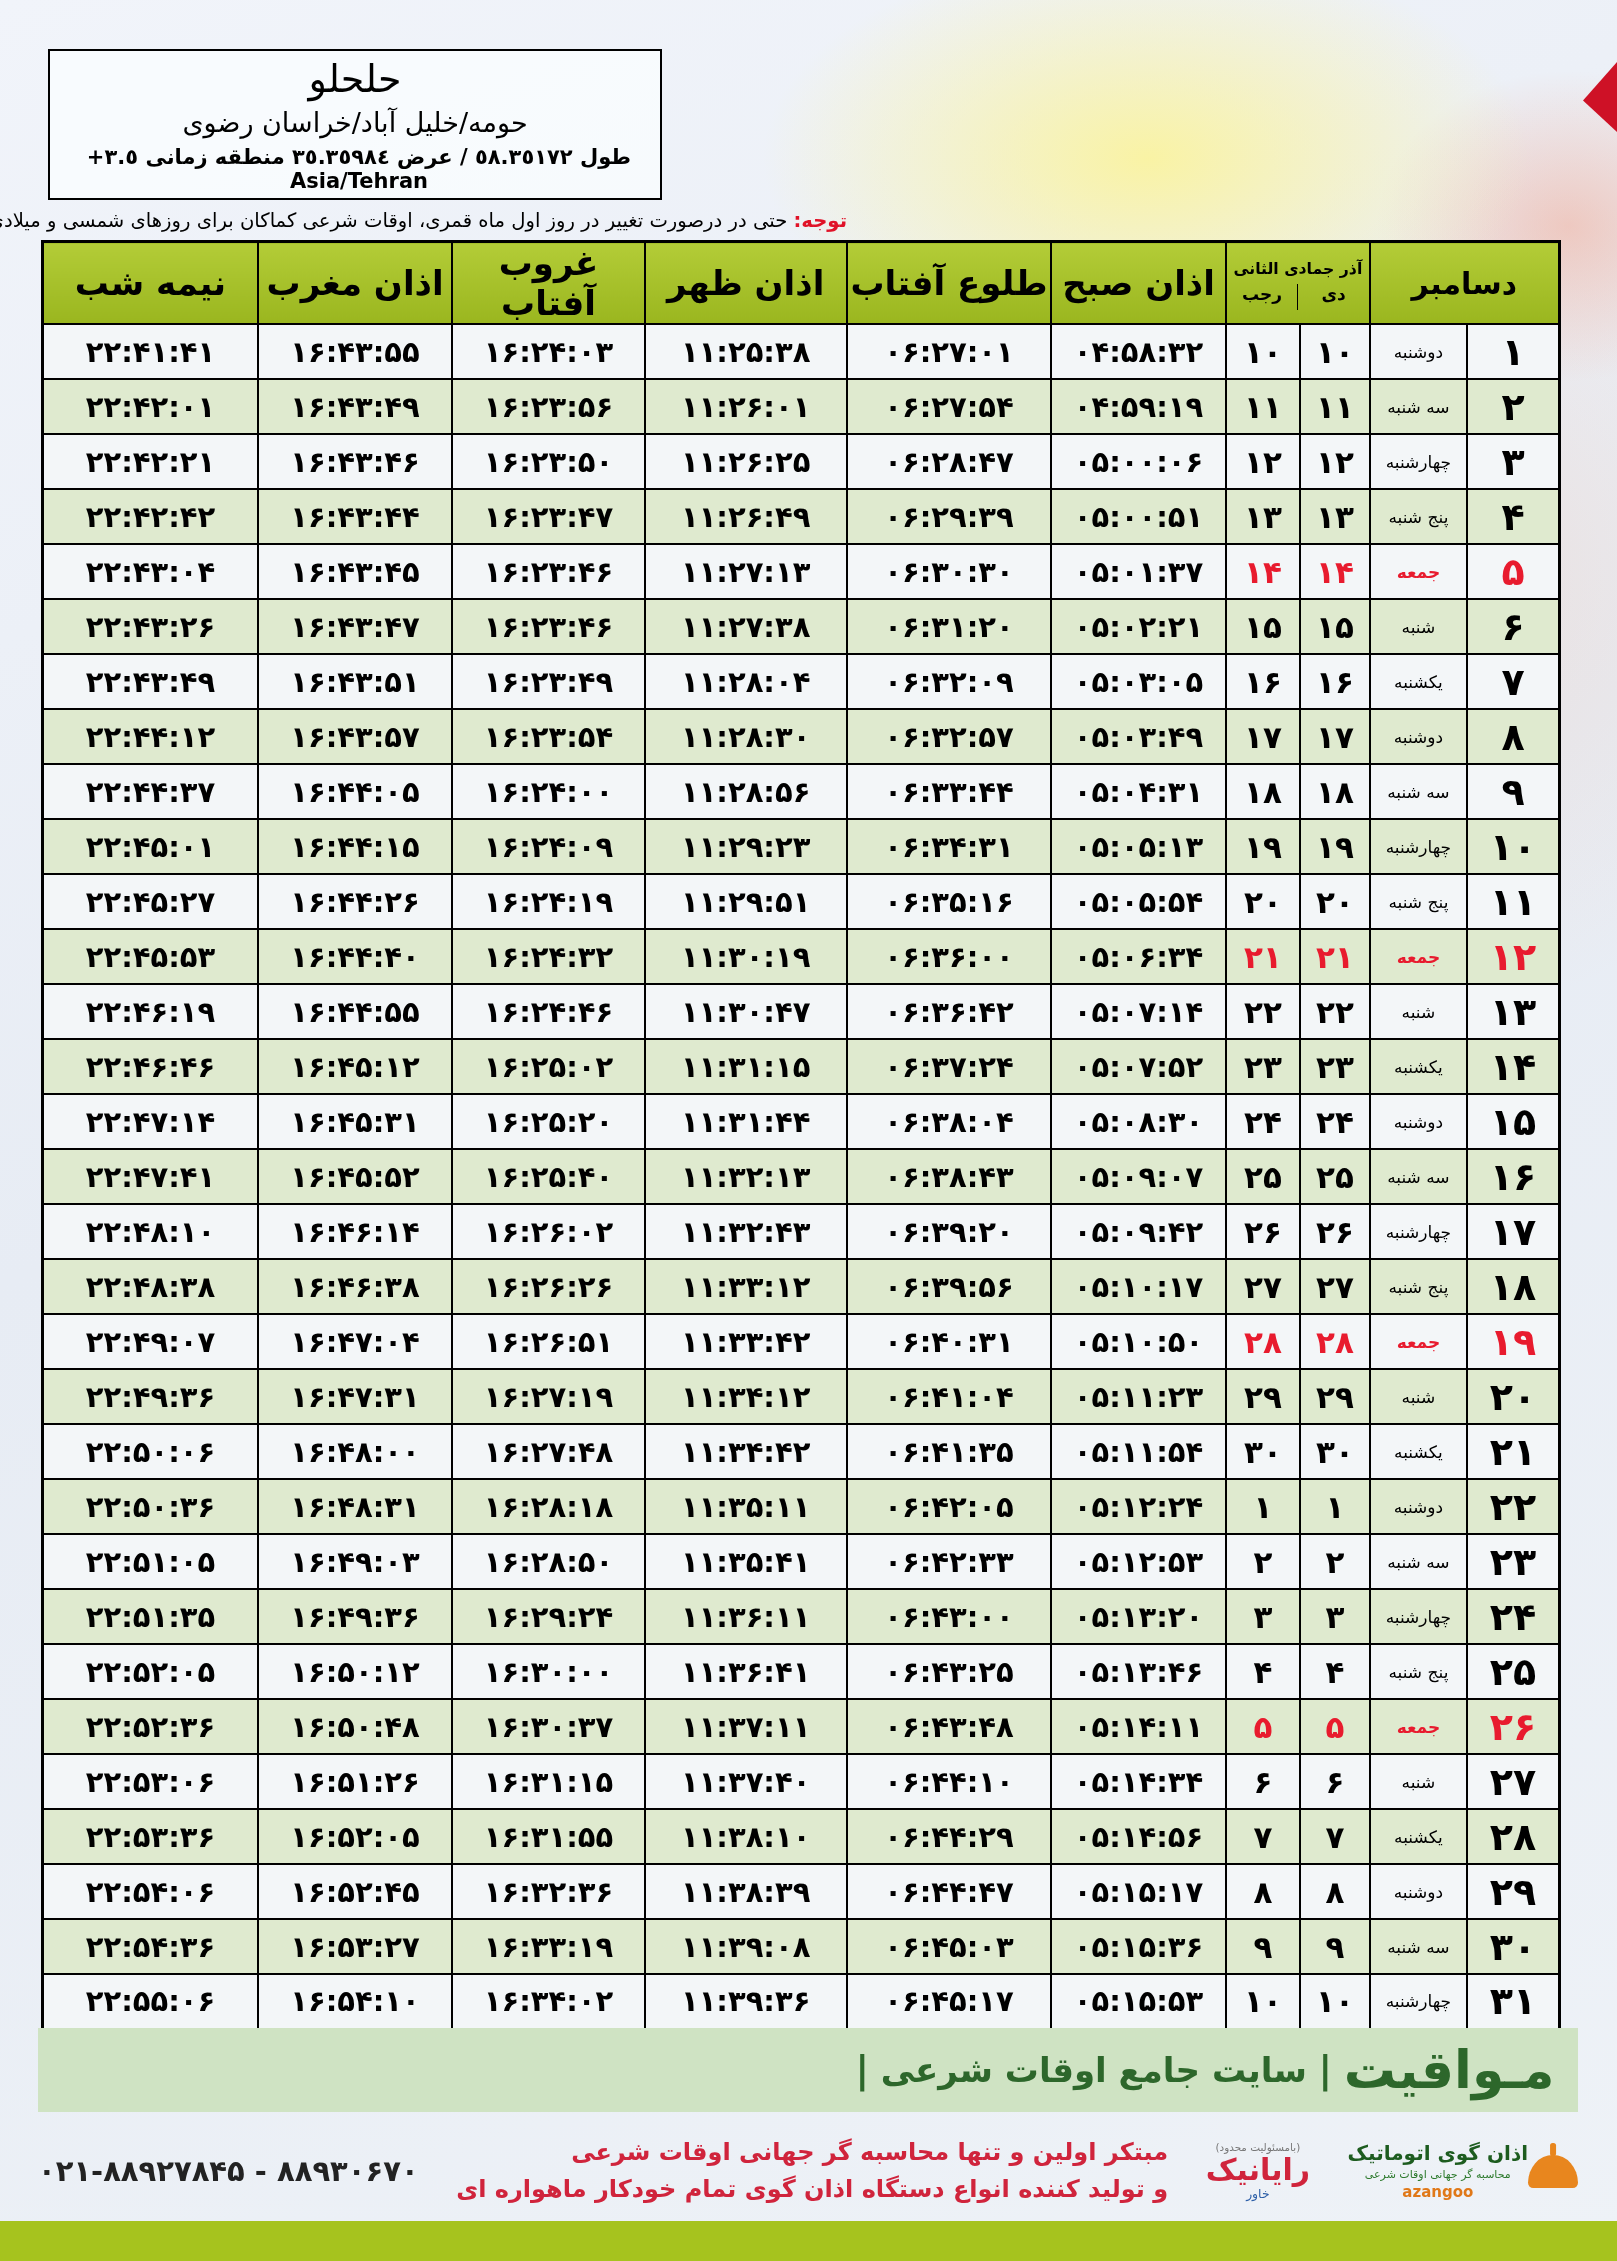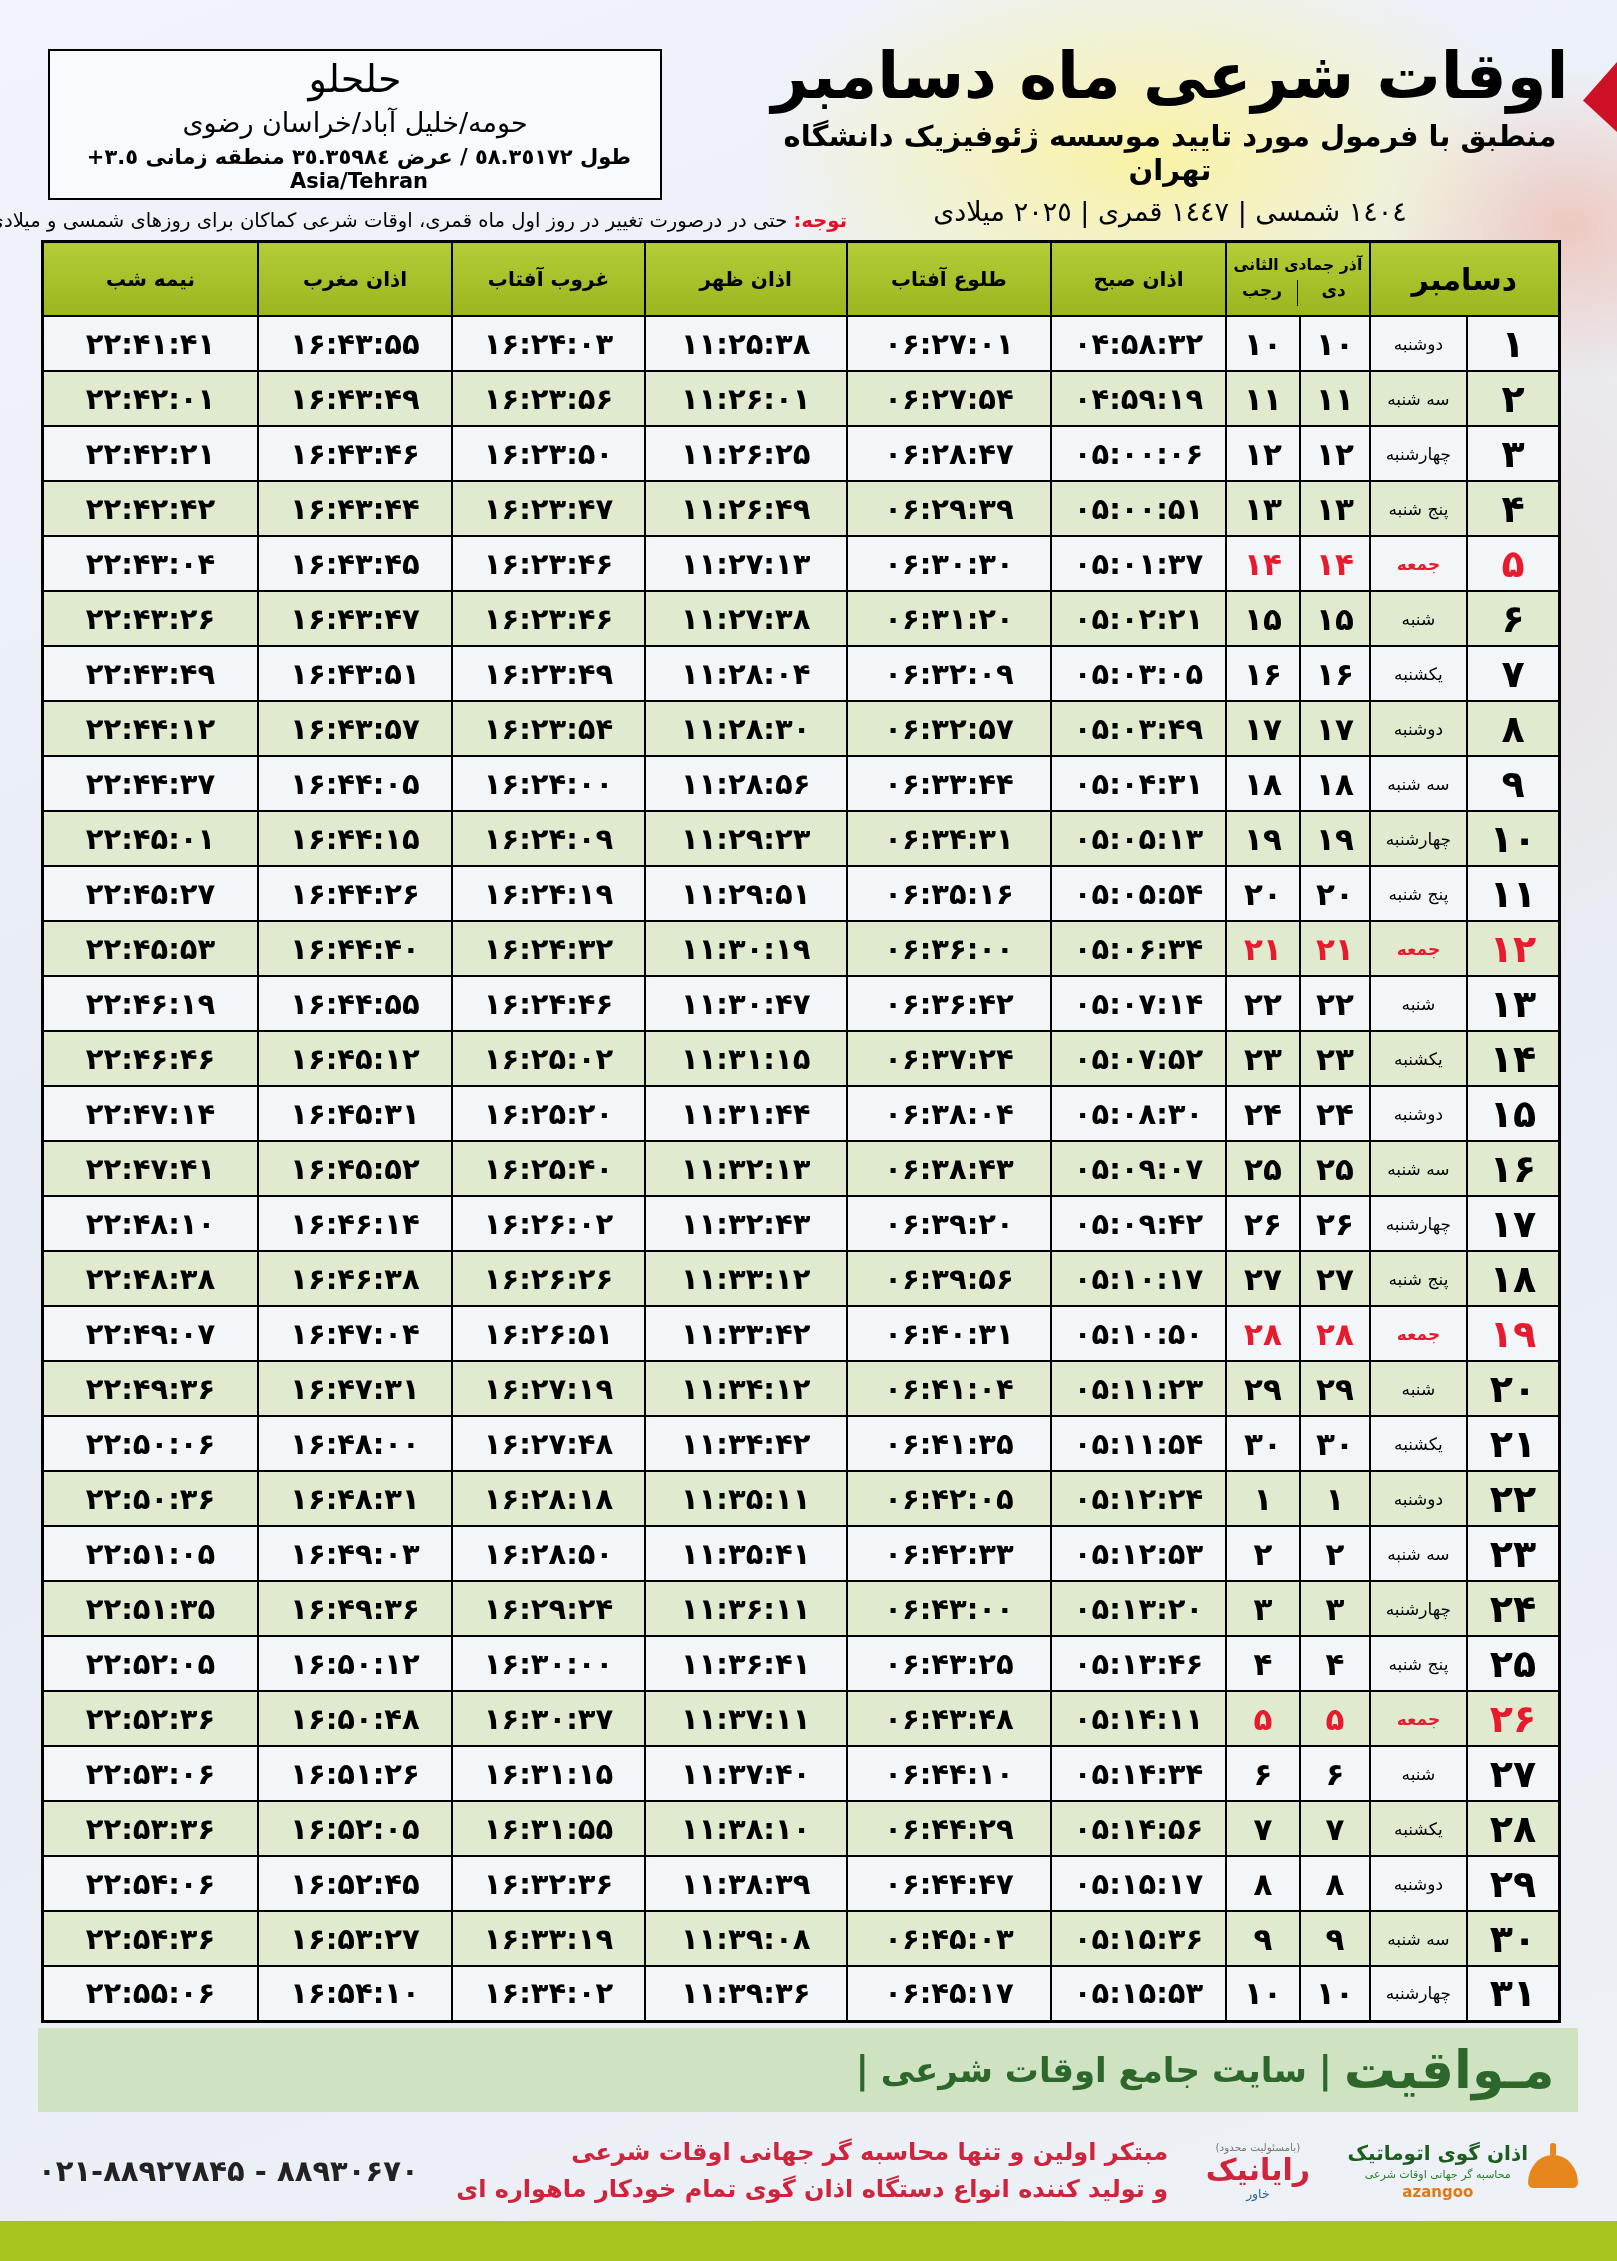"اوقات شرعی ماه دسامبر" div.title-block { html: <div> <div>اوقات شرعی ماه دسامبر</div> <div>منطبق با فرمول مورد تایید موسسه ژئوفیزیک دانشگاه تهران</div> <div>١٤٠٤ شمسی | ١٤٤٧ قمری | ٢٠٢٥ میلادی</div> </div> -> none }
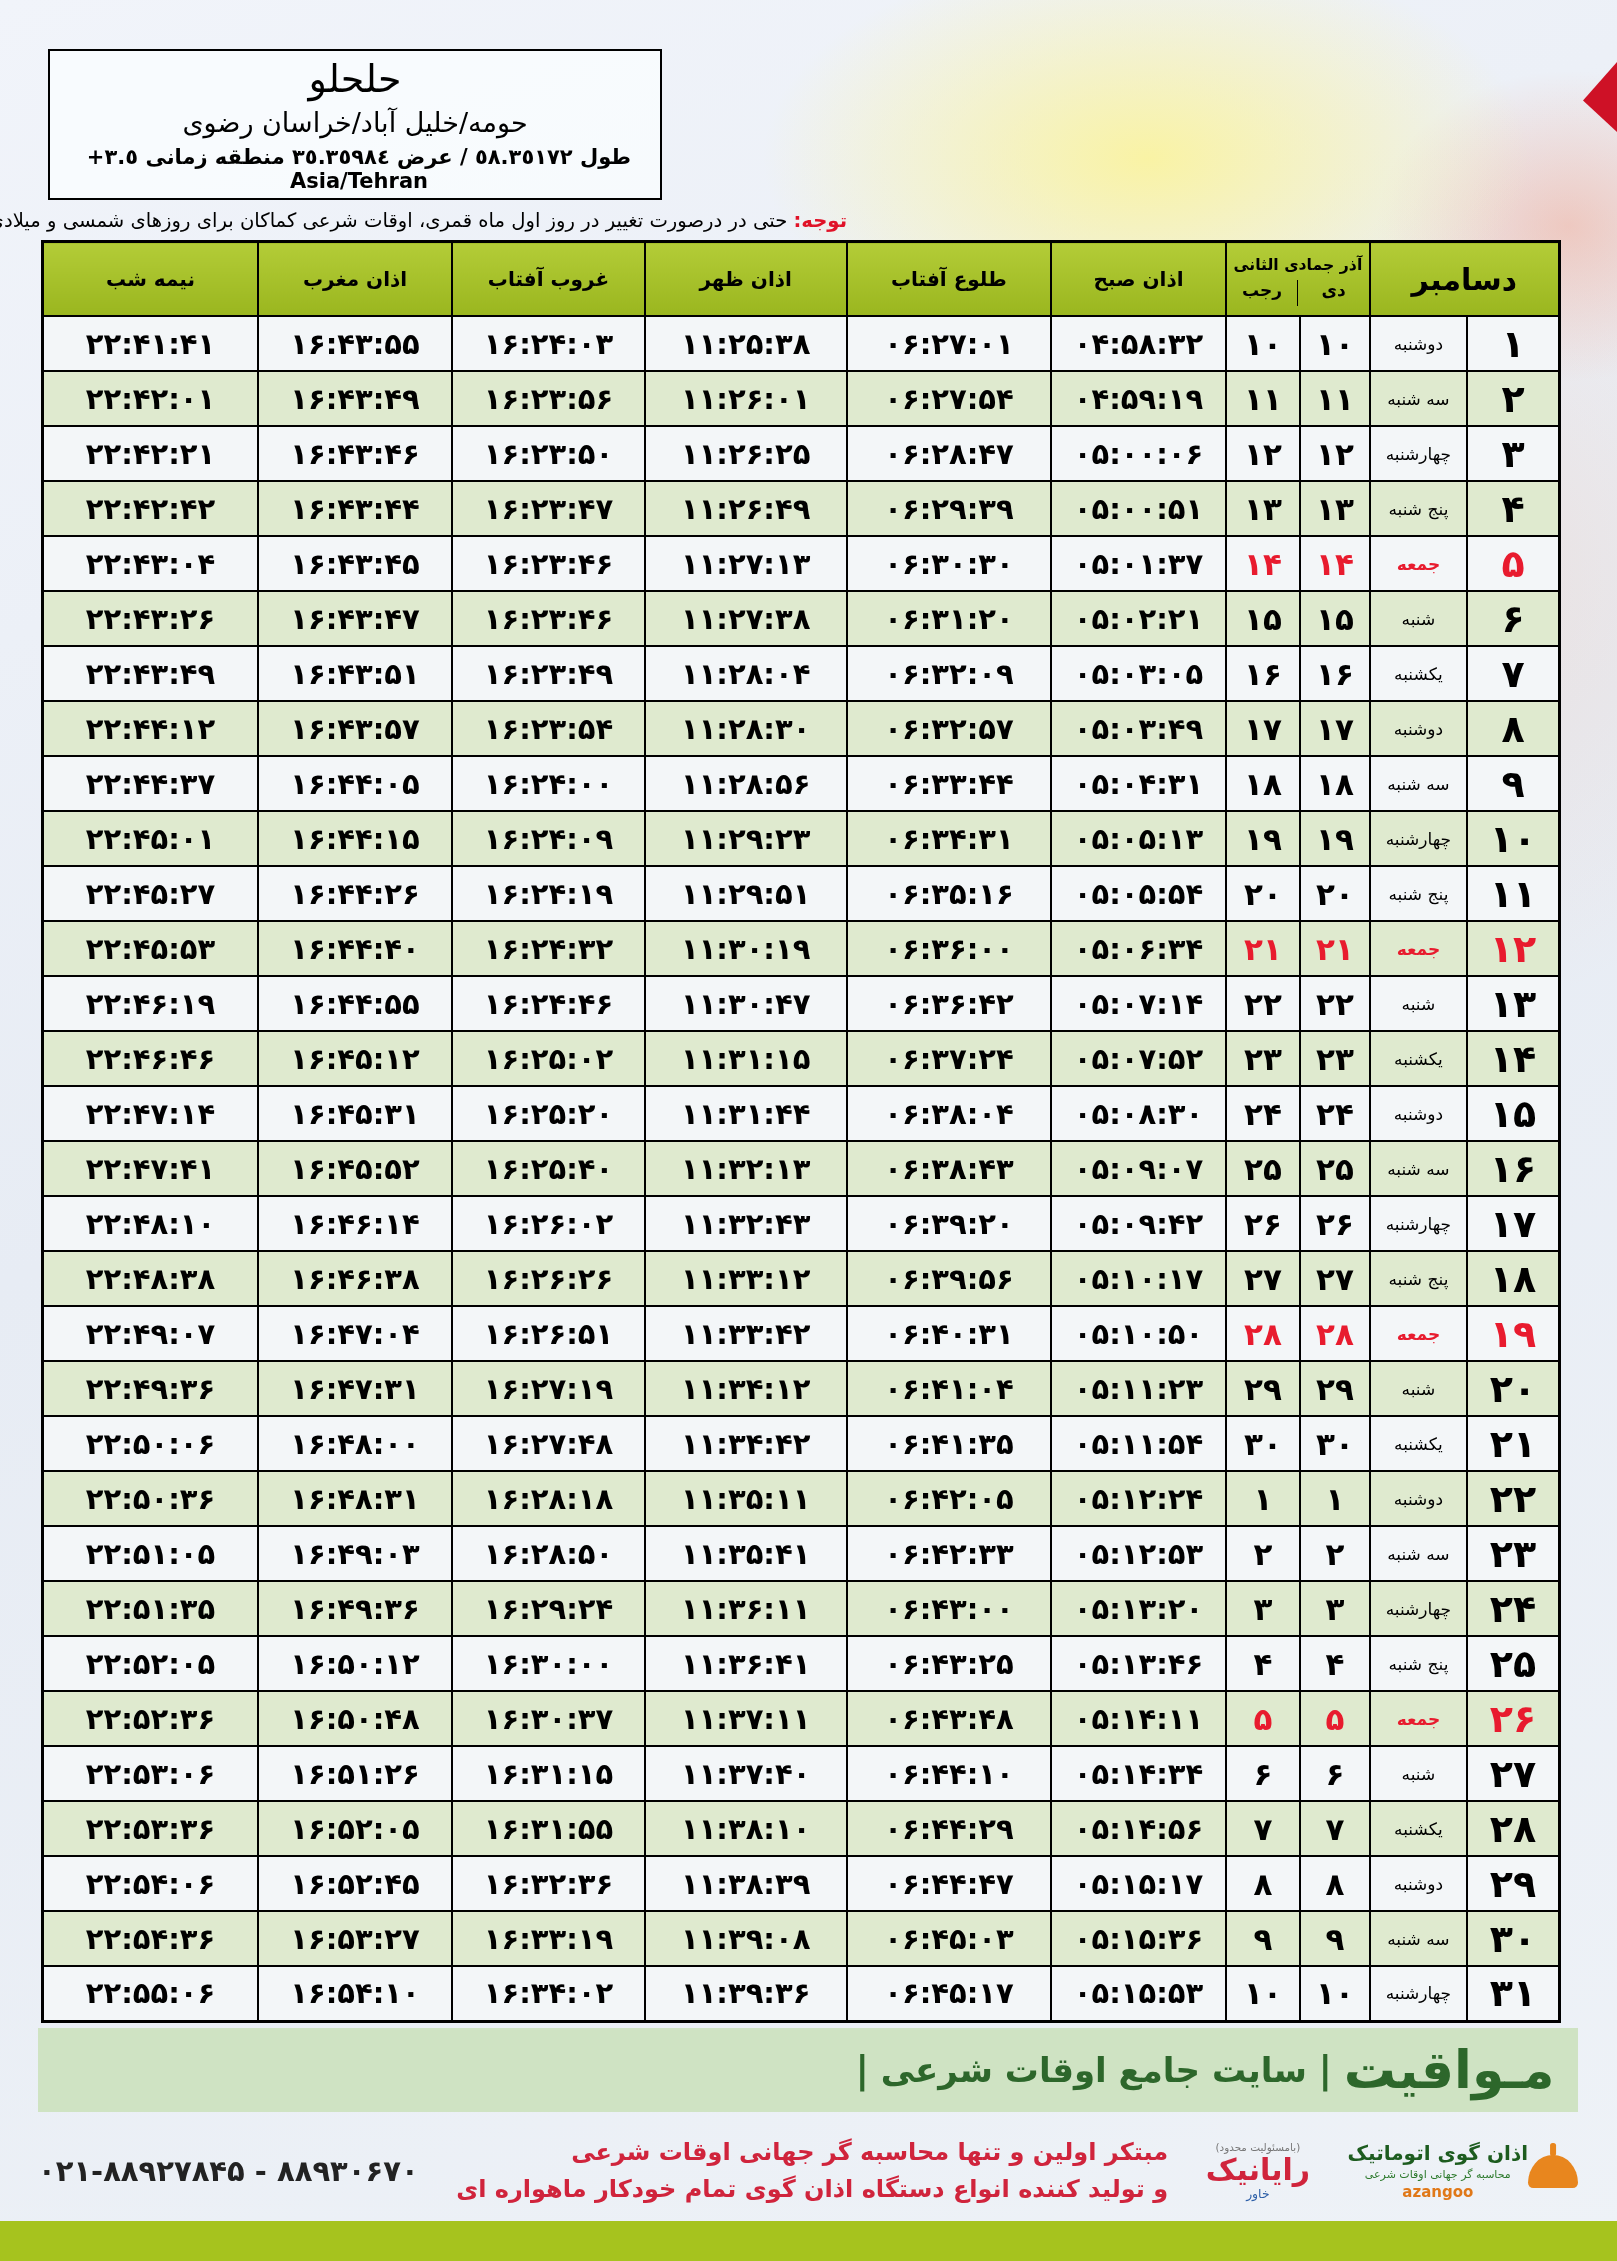"نیمه شب" th.h-main { font-size: 20px -> 34px }
